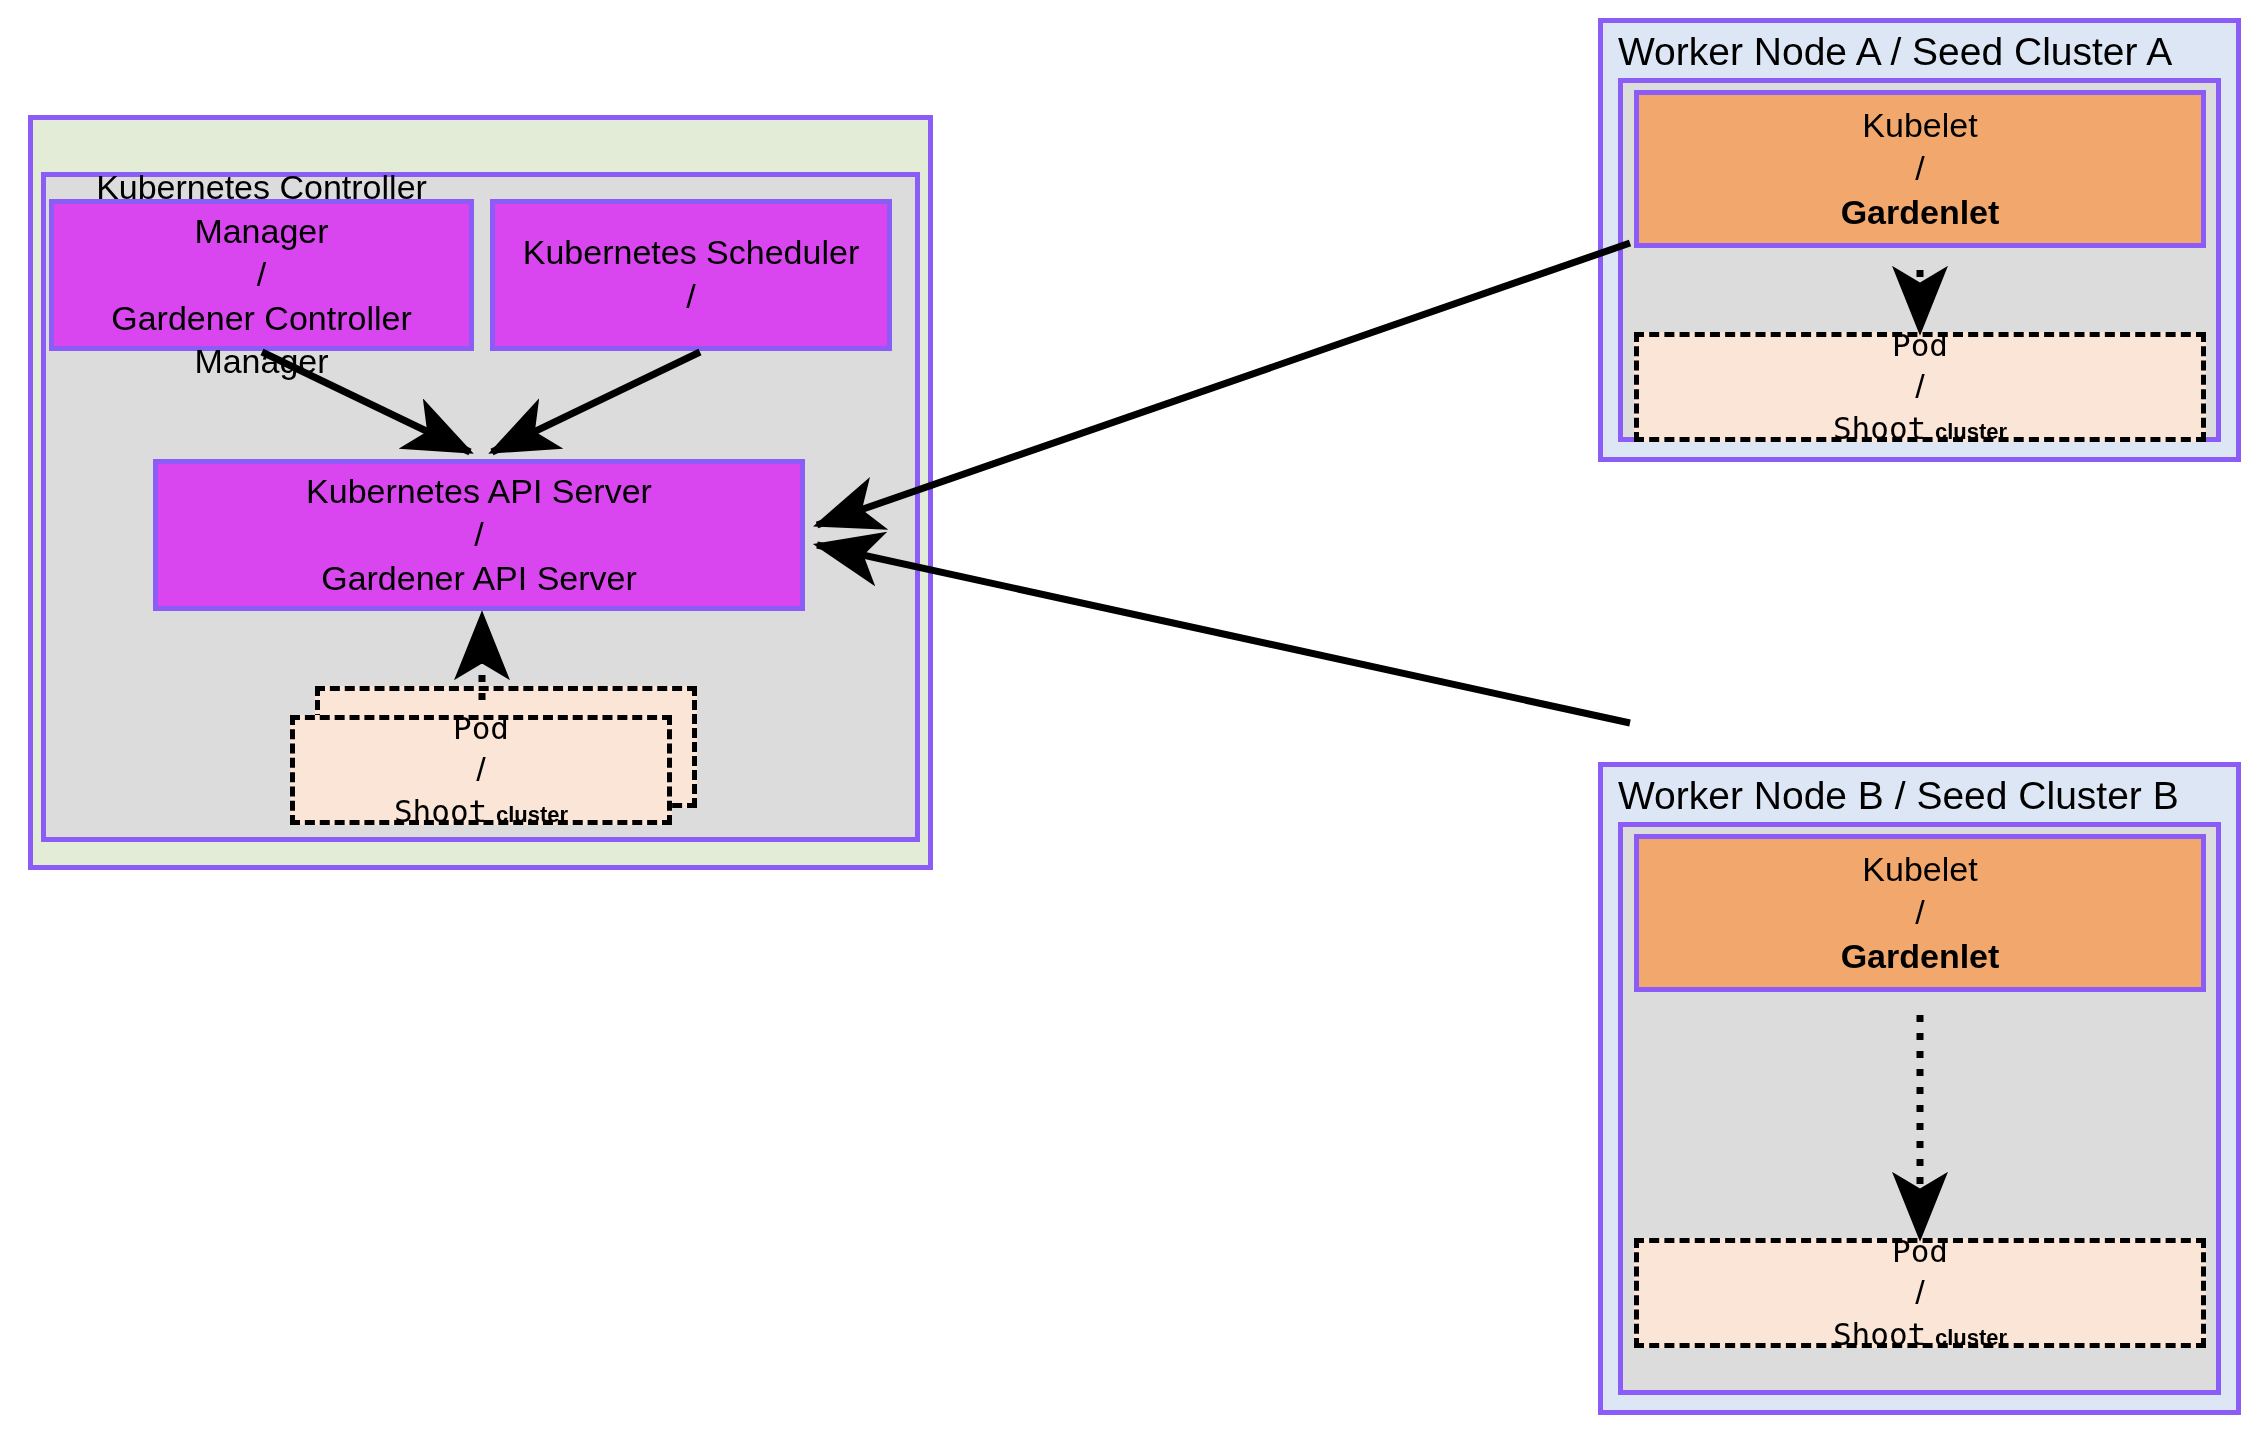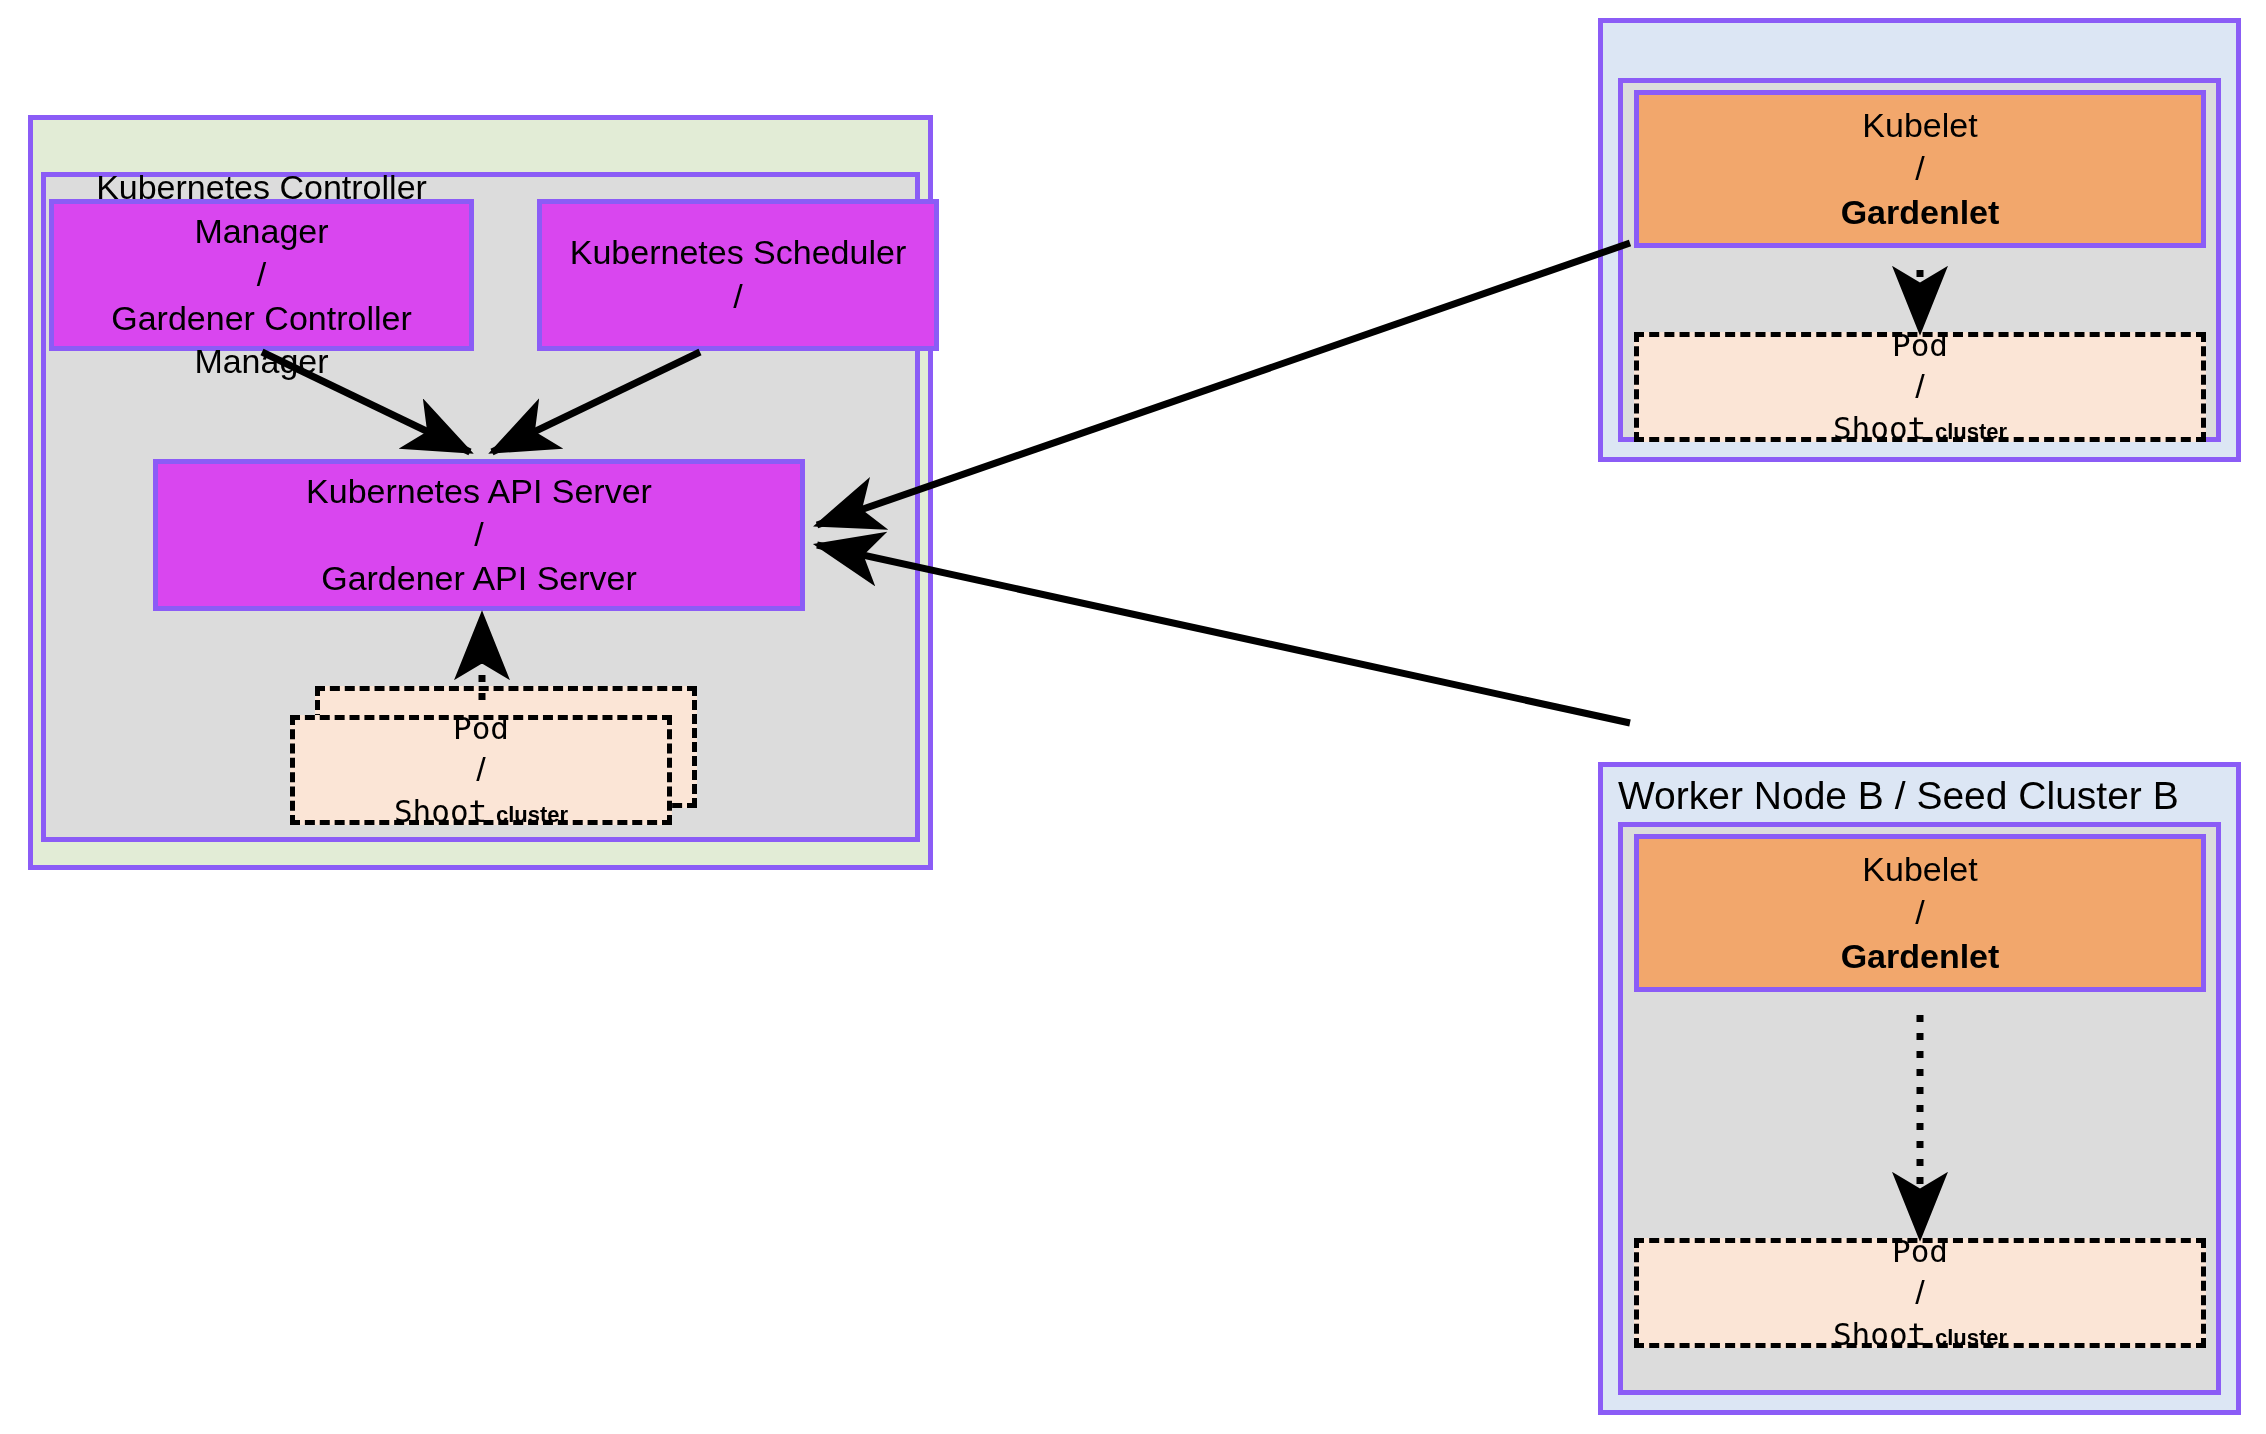"Worker Node A / Seed" div.box-title { html: none -> <div>Worker Node A / Seed Cluster A</div> }
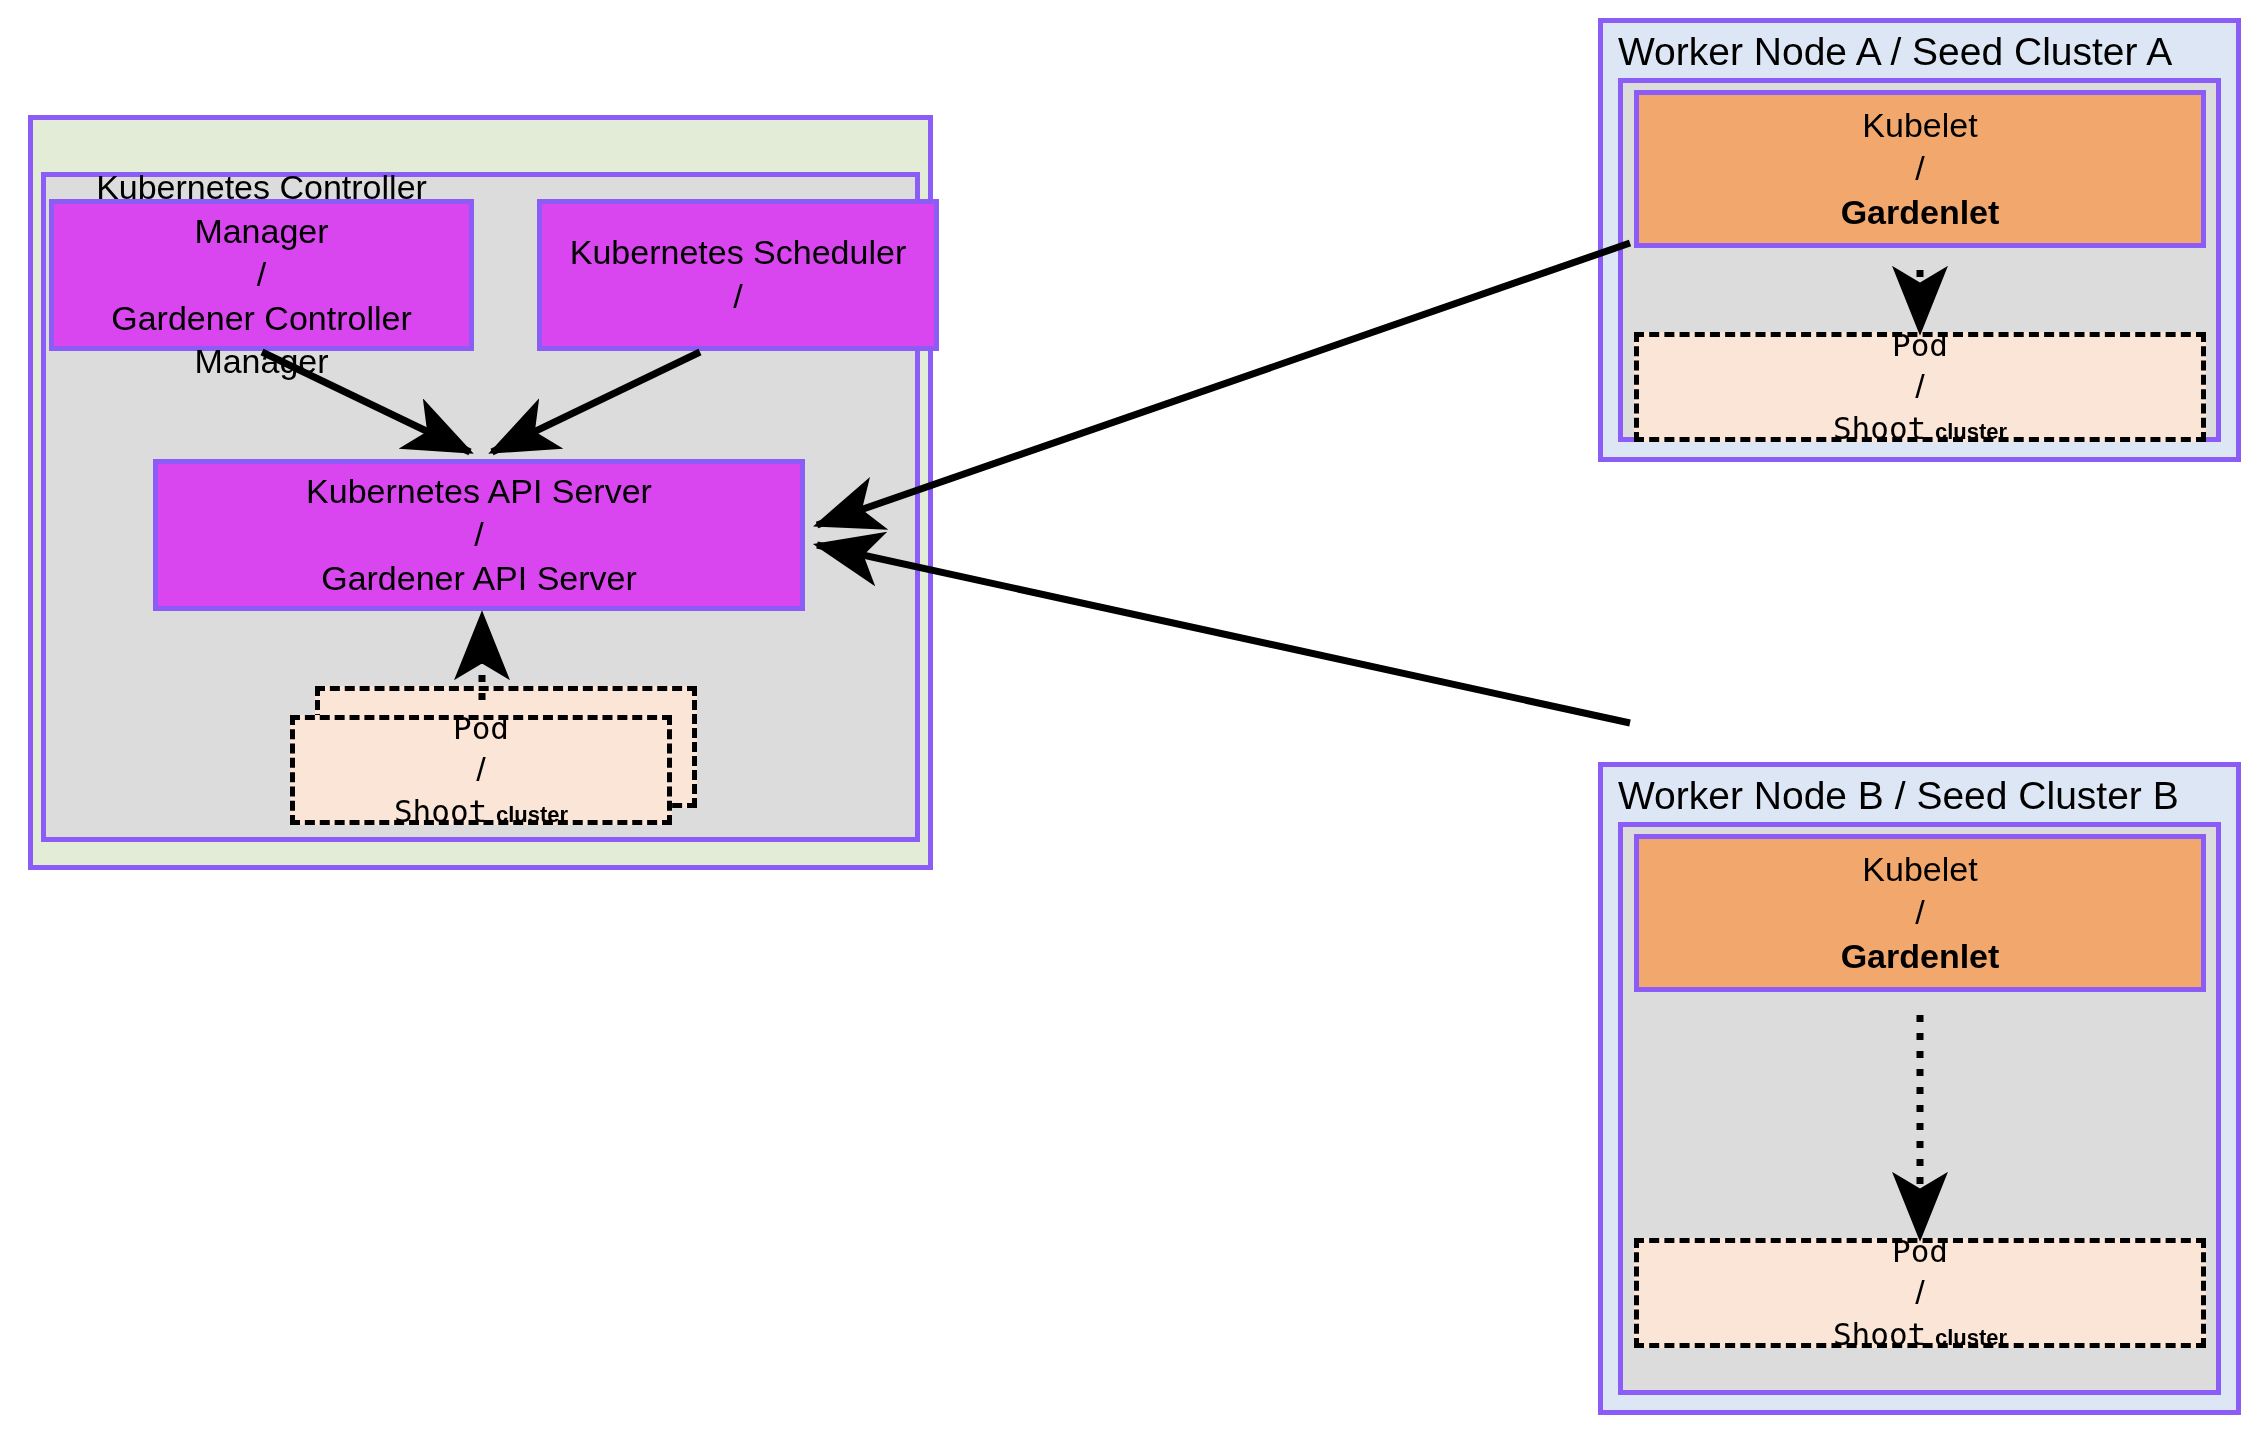"Kubernetes Scheduler" div.box { margin-left: 47px -> none }
